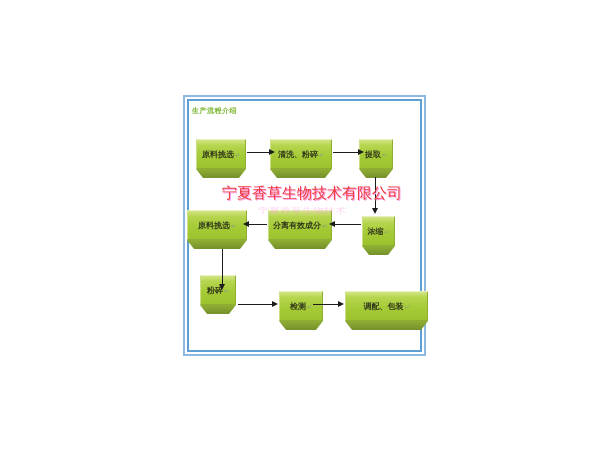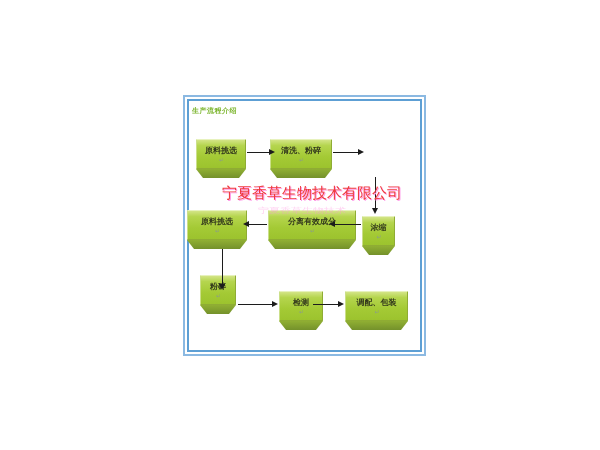"原料挑选" .pbox-body { flex-direction: column -> none }
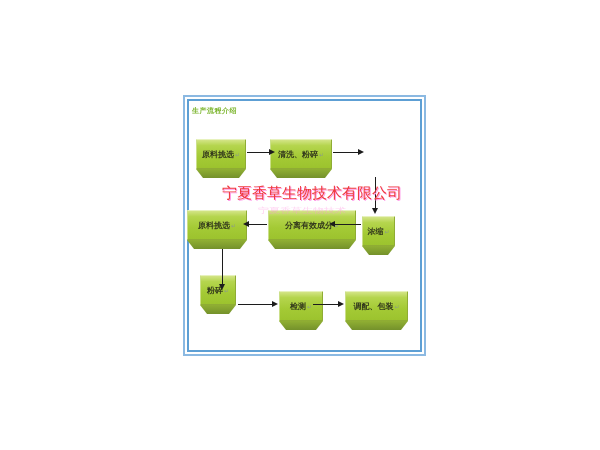"提取" div.pbox { html: none -> <div> <div> <span>提取</span> <span>↵</span> </div> <div></div> </div> }
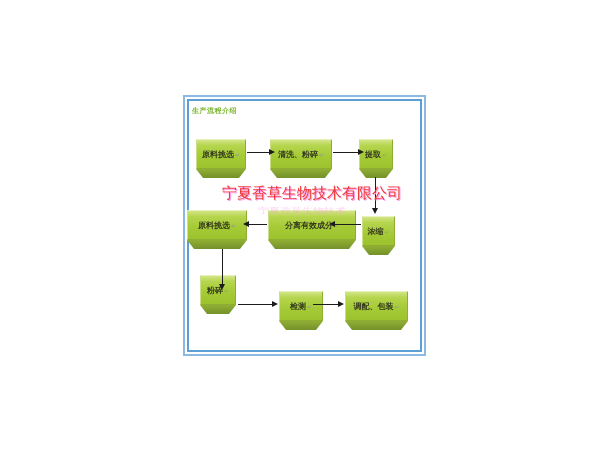"分离有效成分" div.pbox { width: 88px -> 64px }
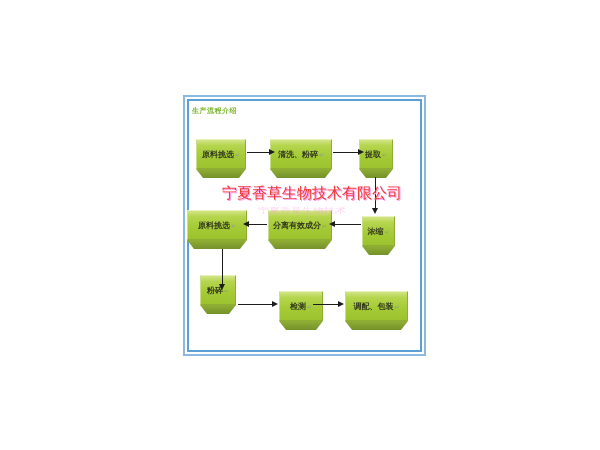"调配、包装" div.pbox { width: 63px -> 83px }
